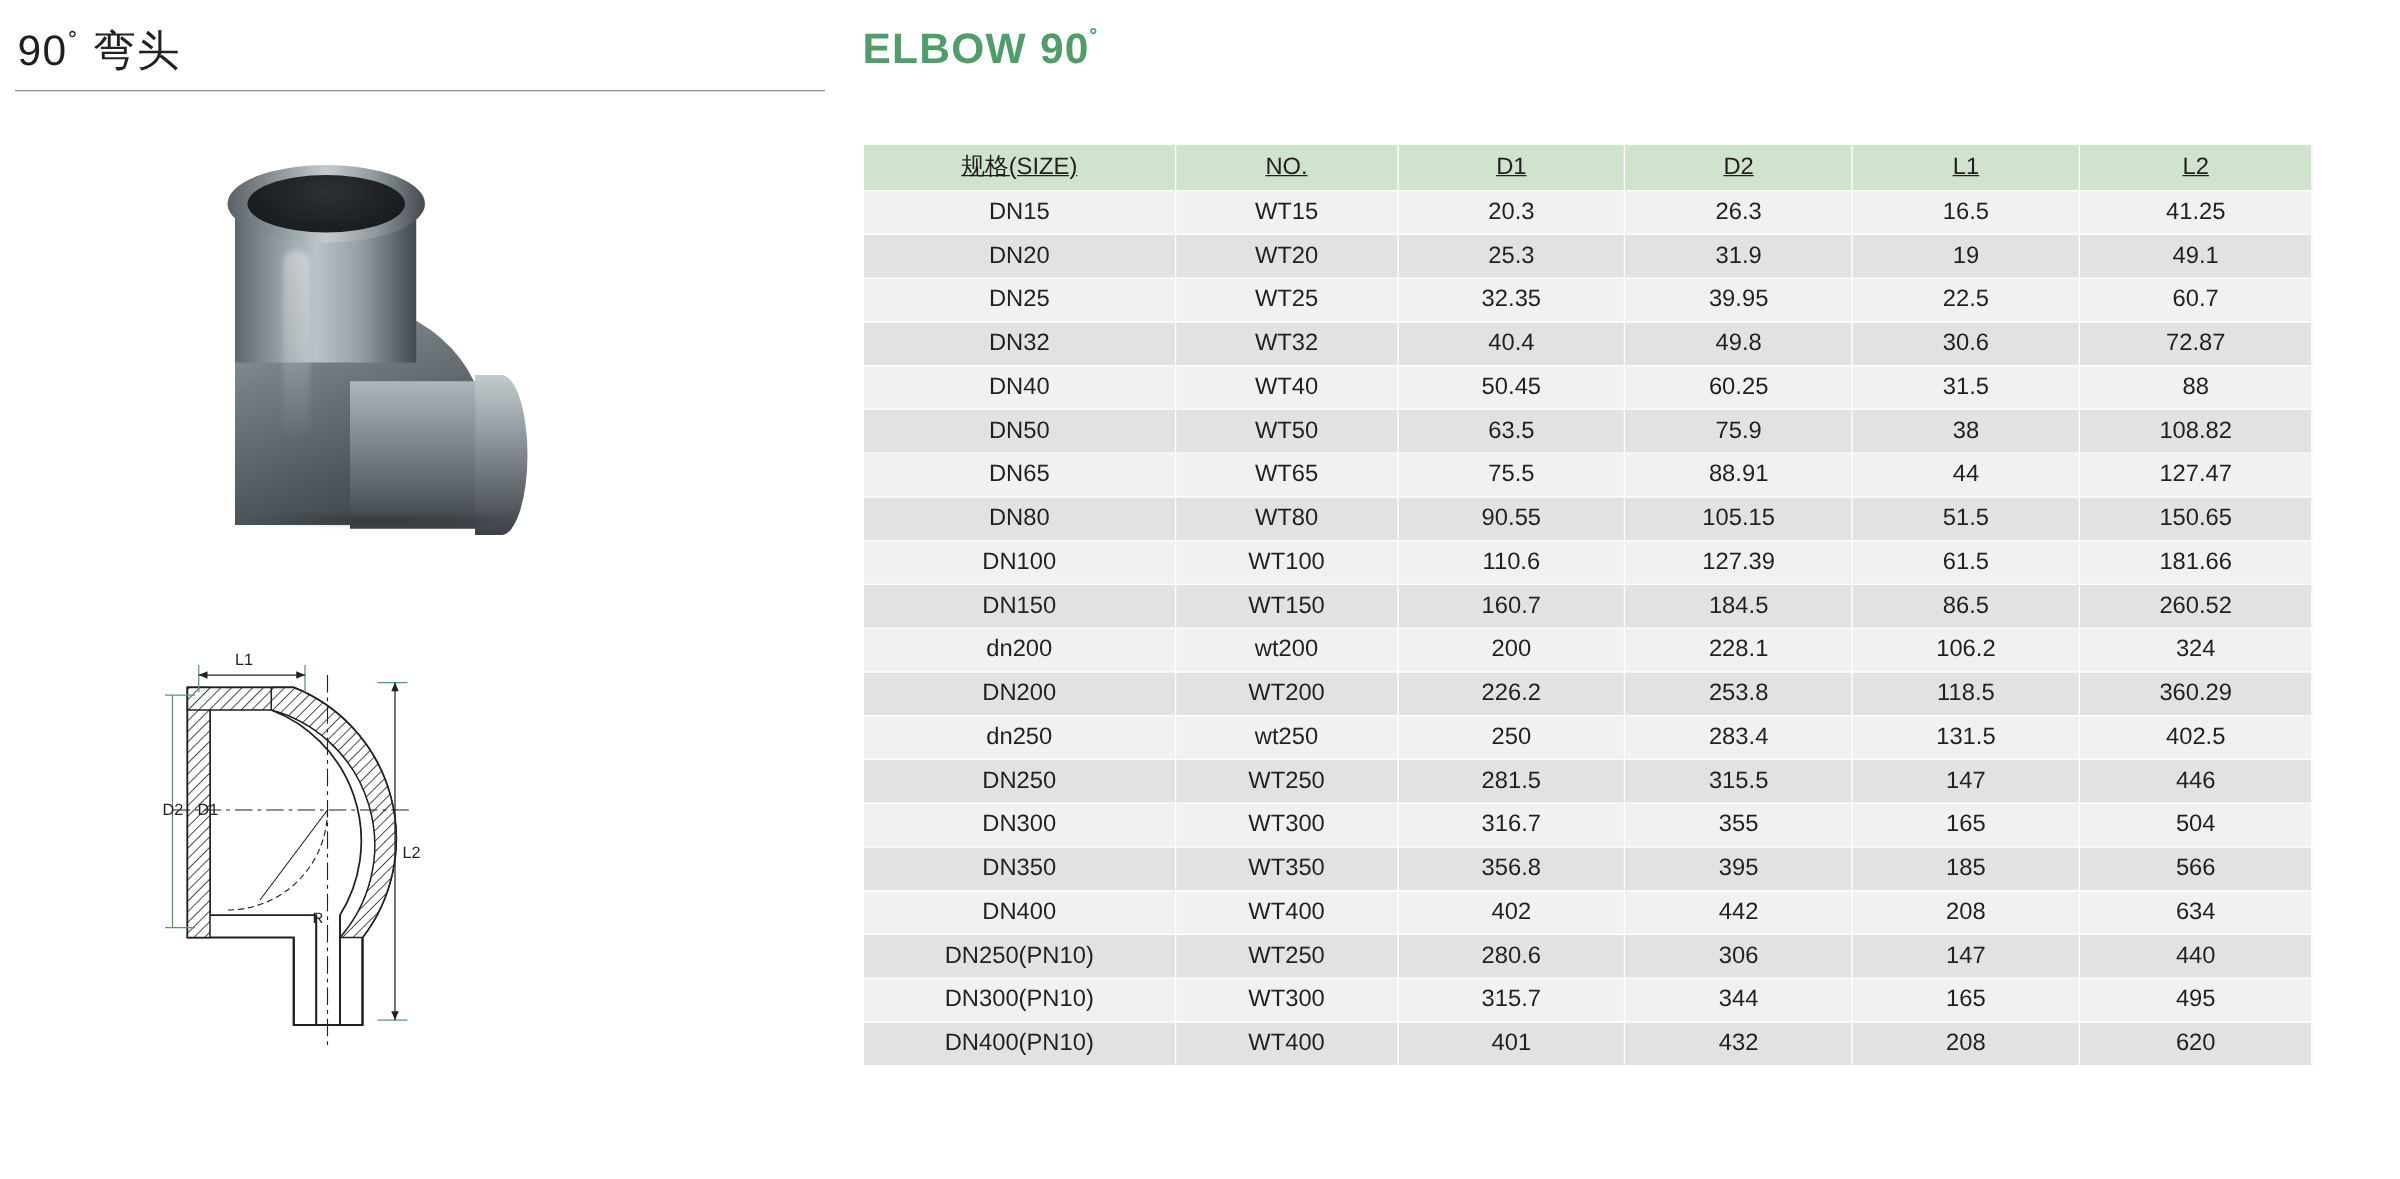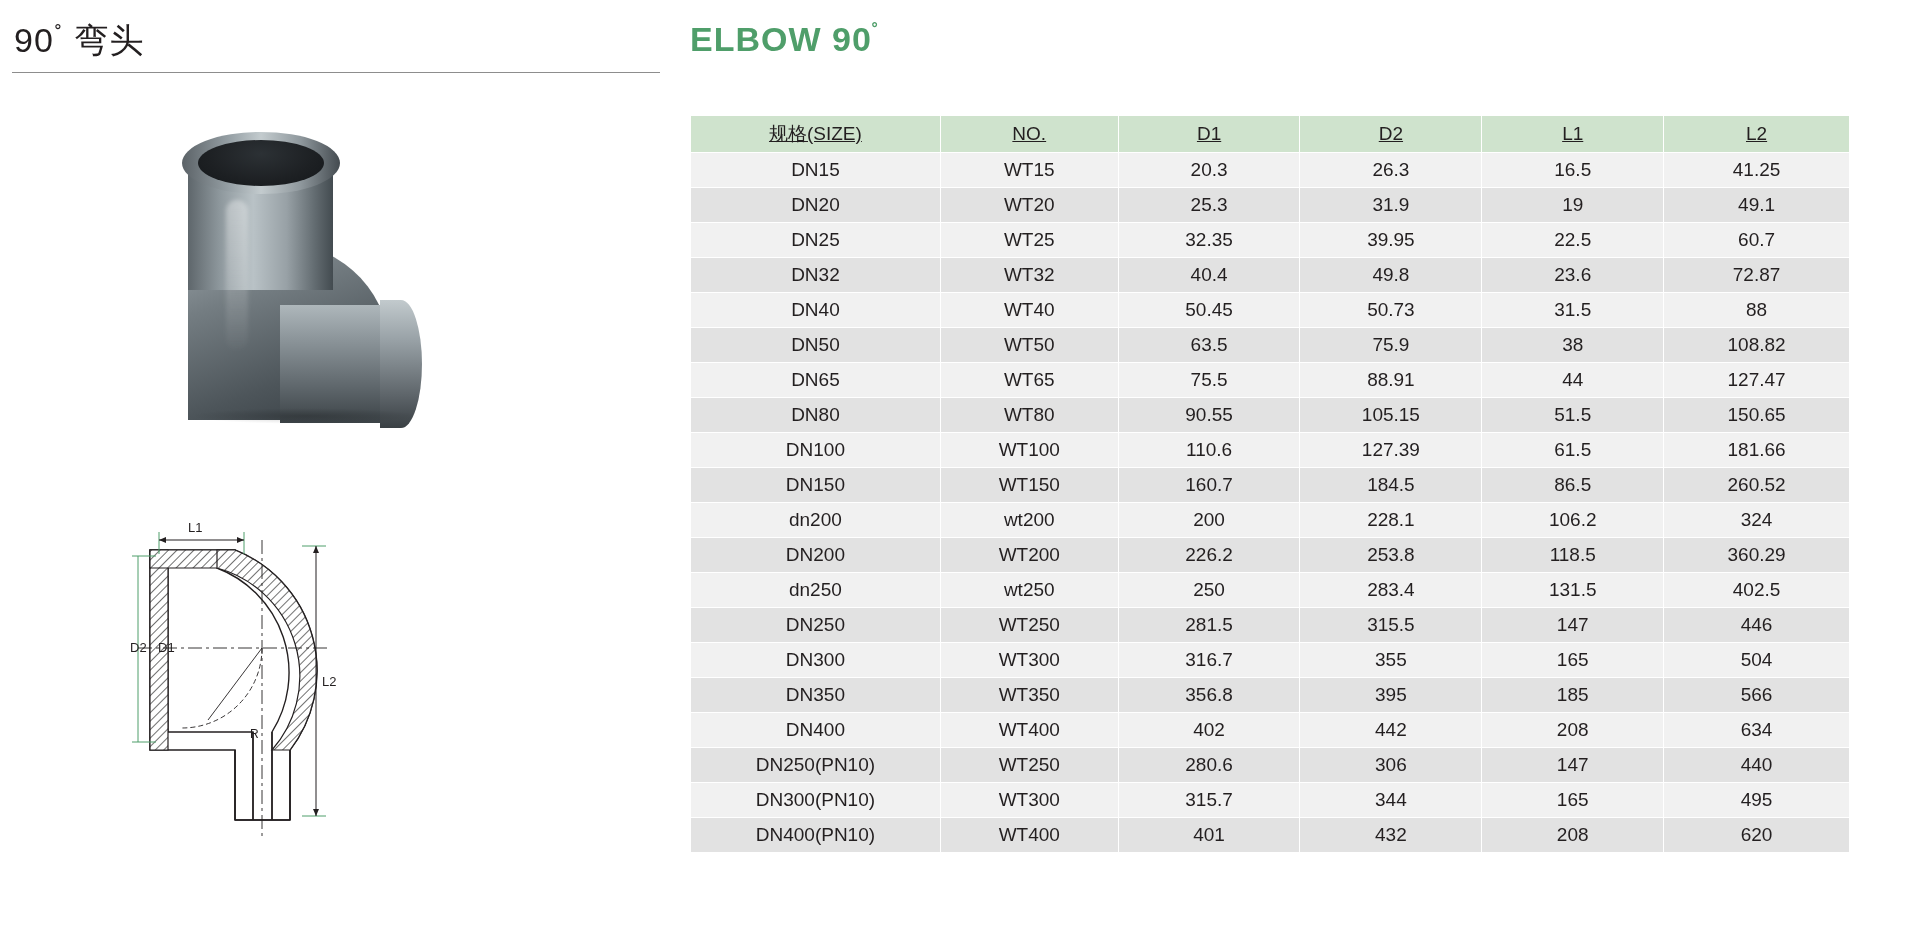"23.6" td { text: 23.6 -> 30.6 }
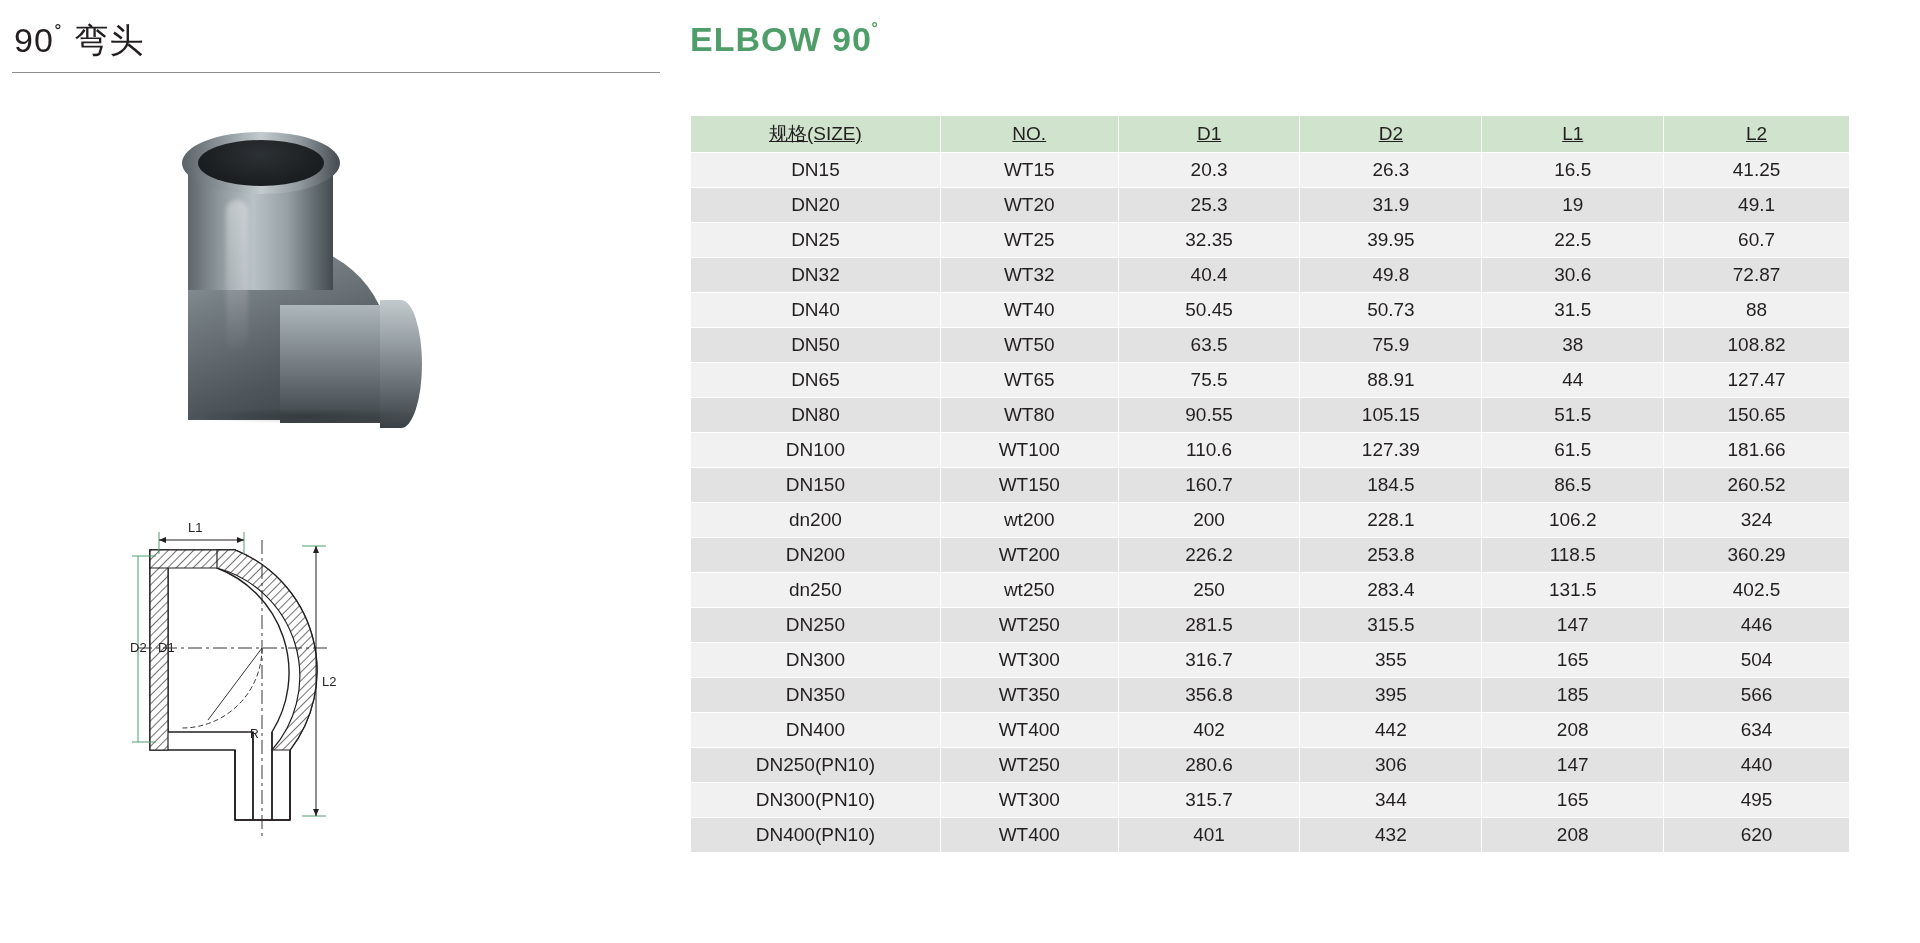"50.73" td { text: 50.73 -> 60.25 }
